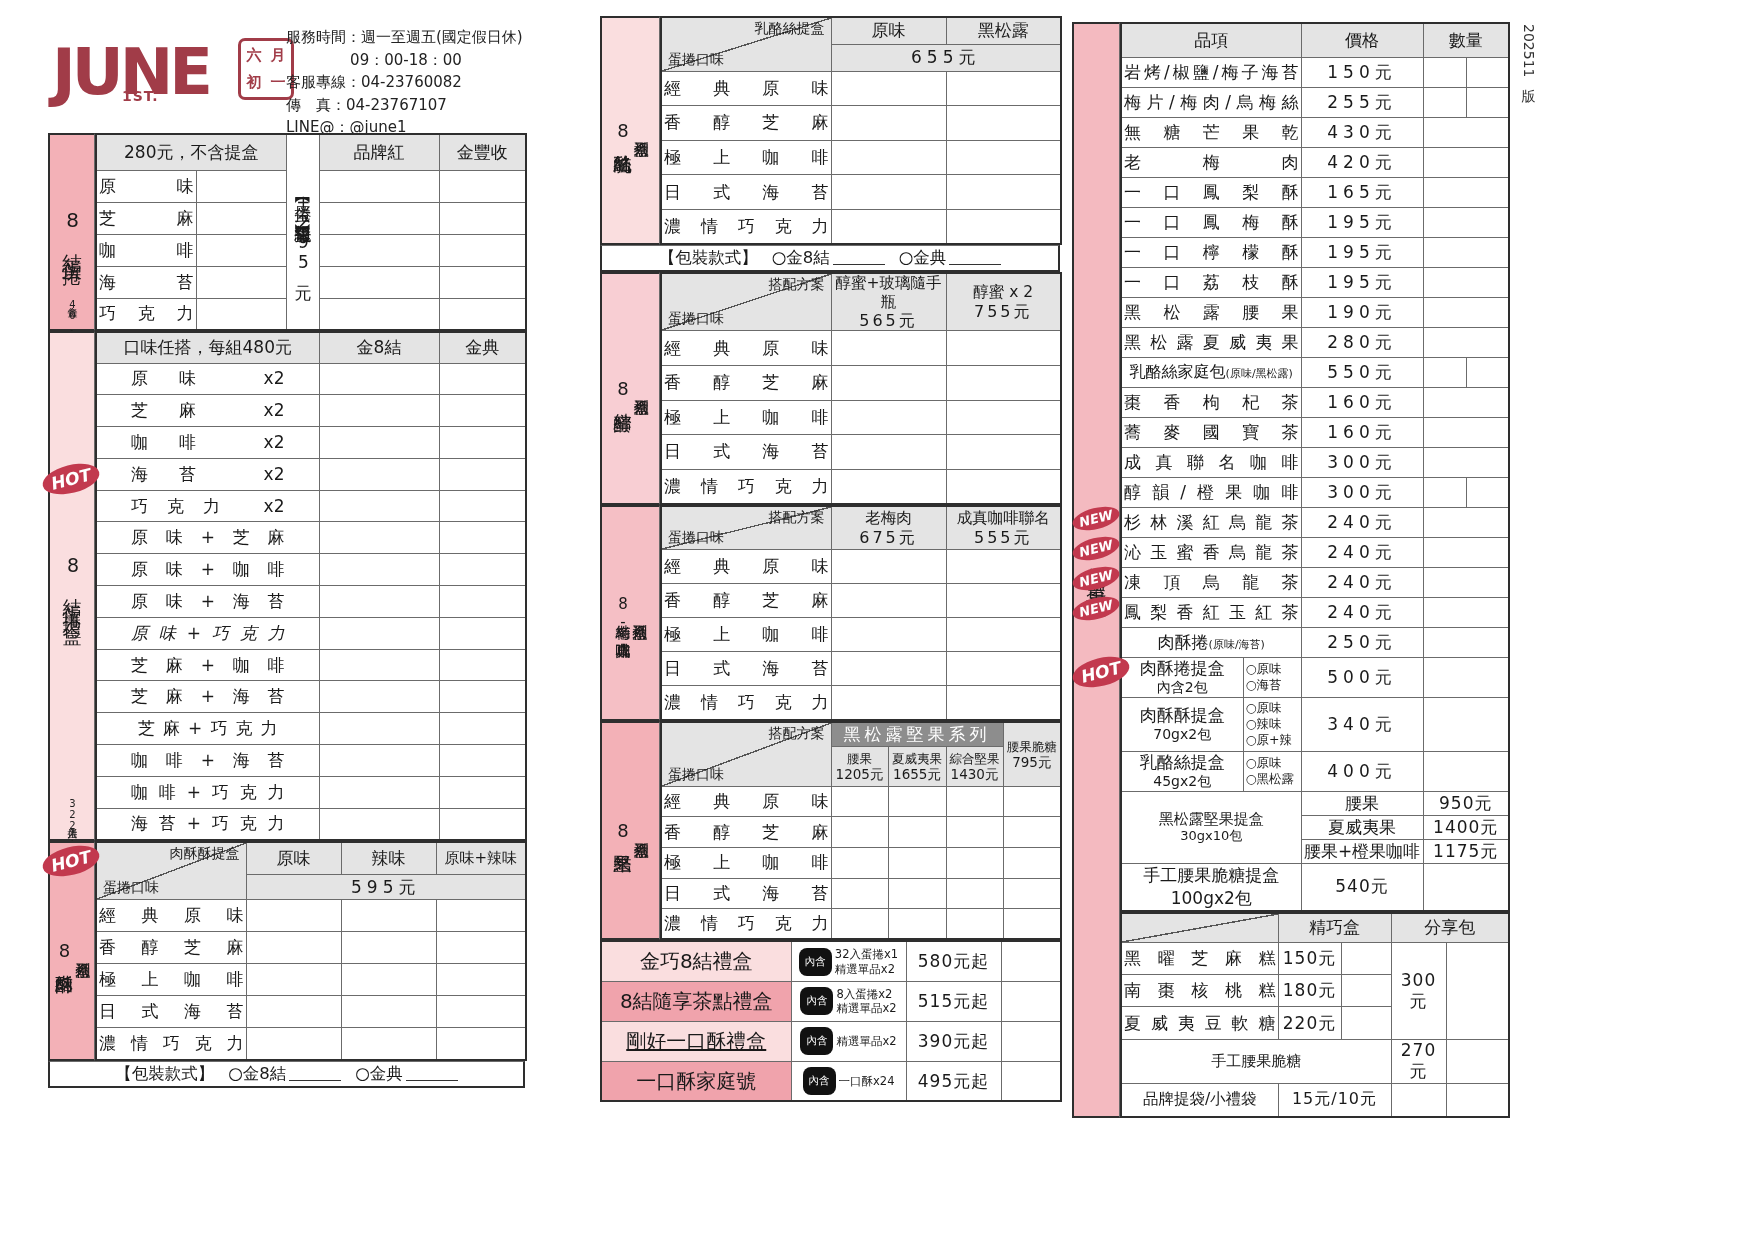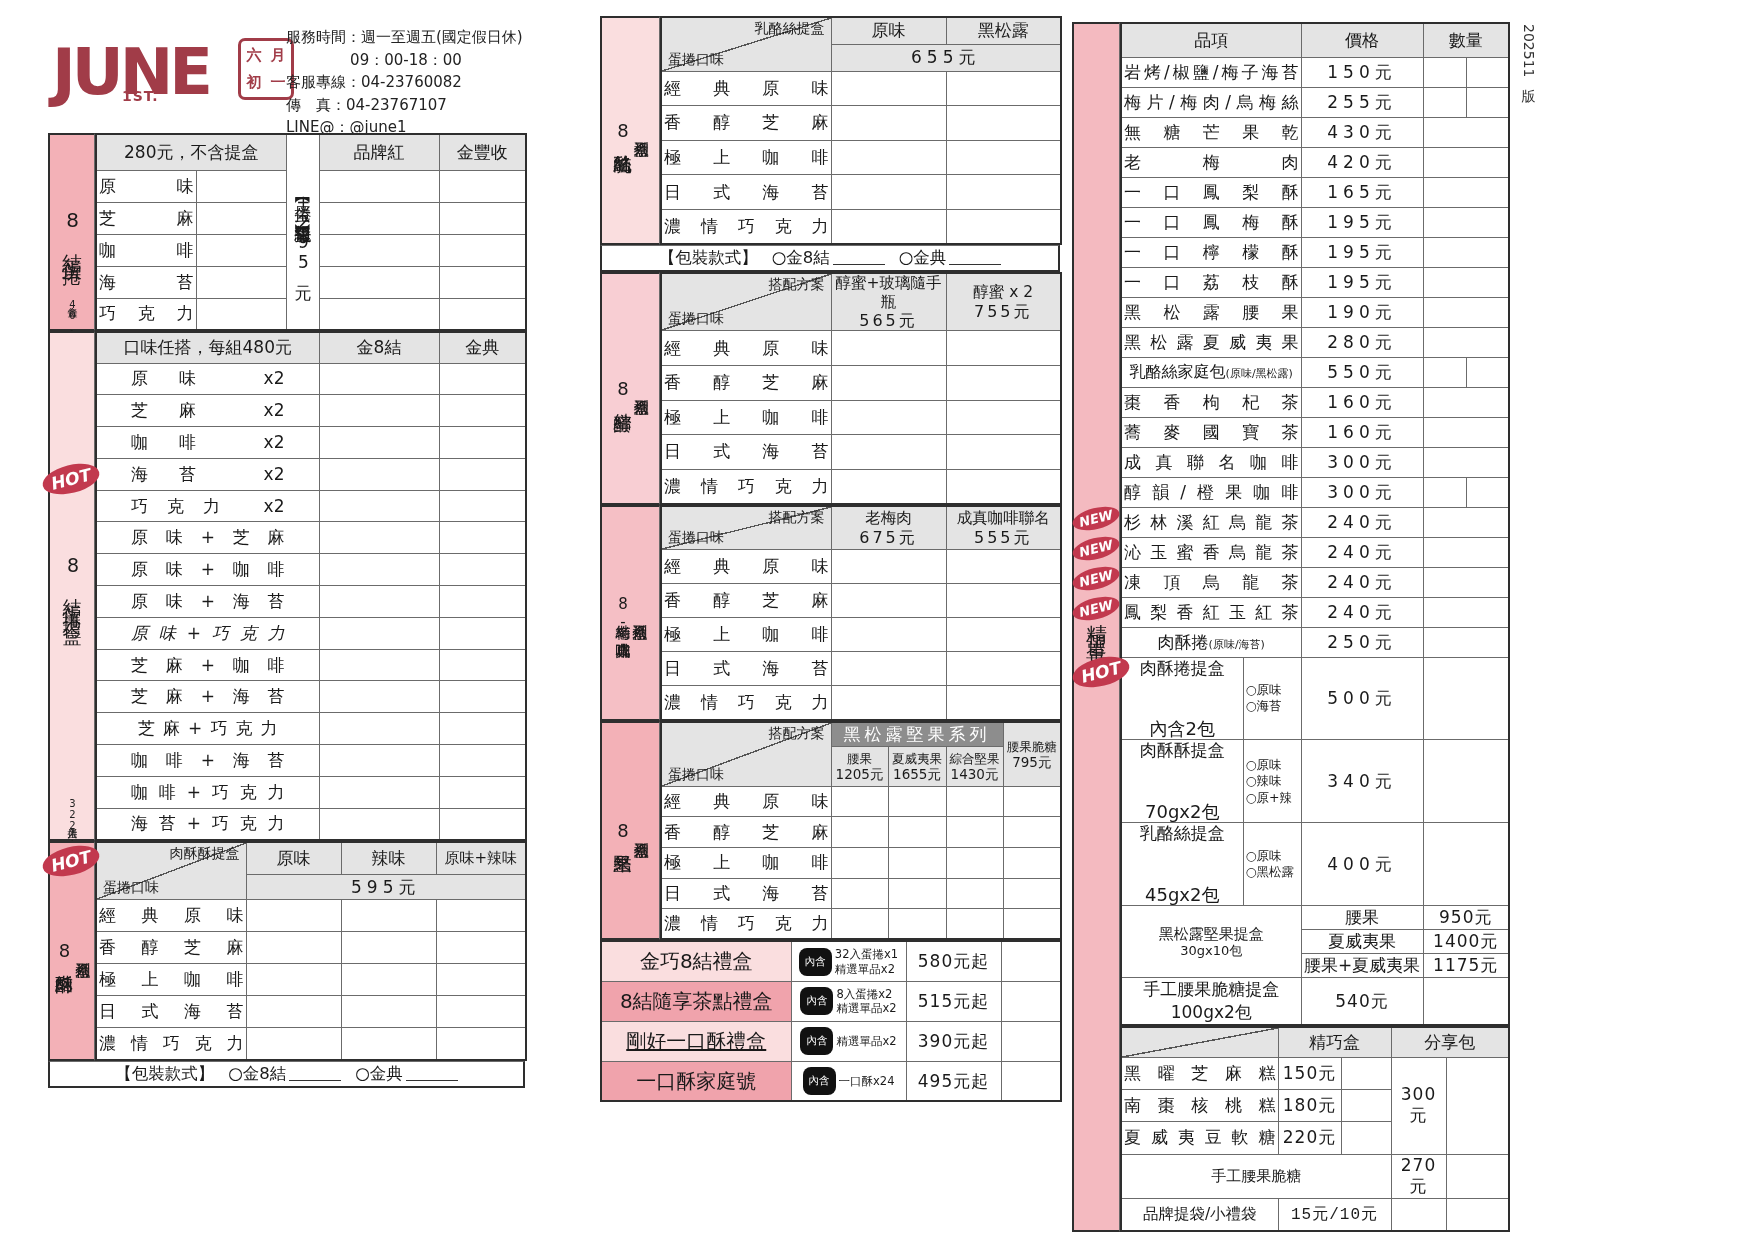"內含2包" td.wl .l2 { font-size: 18px -> 14px; margin-top: 40px -> none }
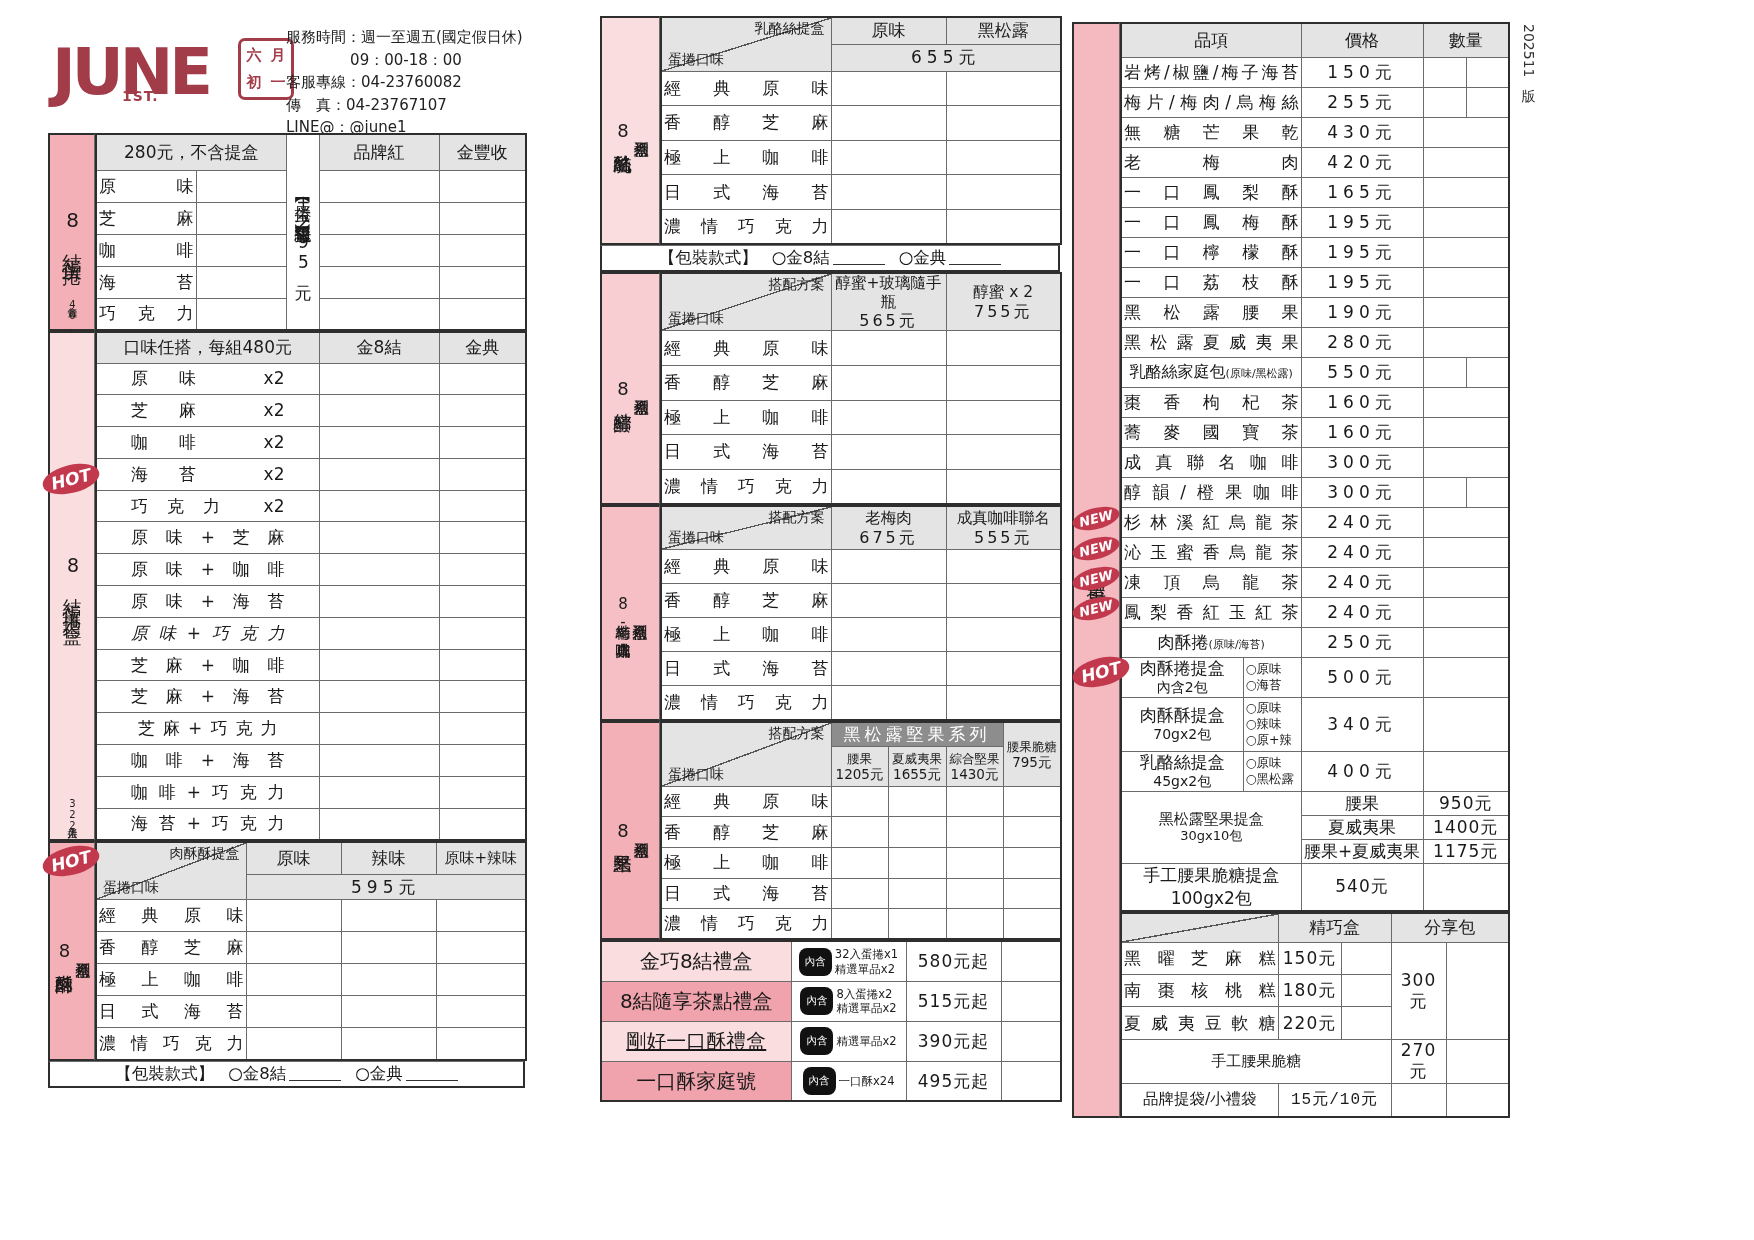"腰果+夏威夷果" td.c { text: +夏威夷果 -> +橙果咖啡 }
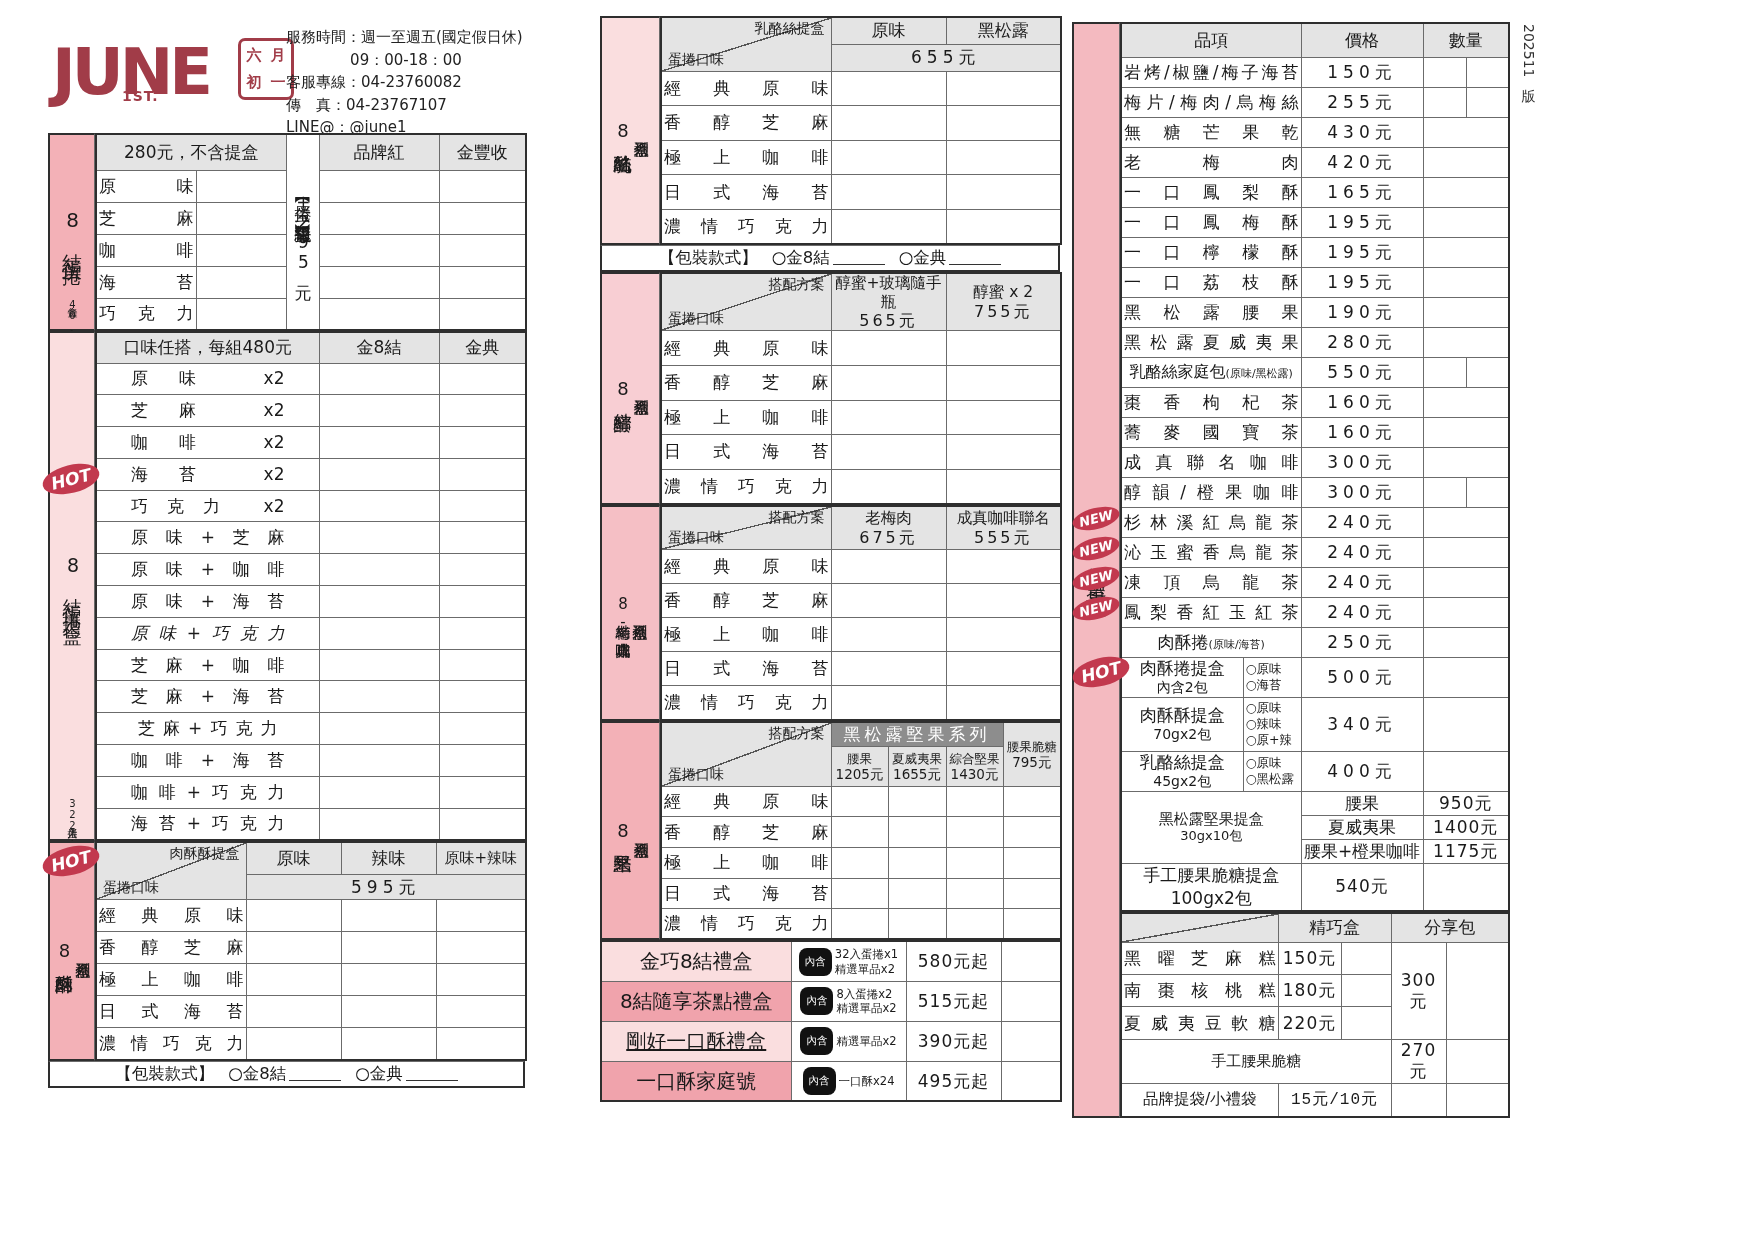"15元/10元" td.c { font-family: Liberation Mono, monospace -> none }
